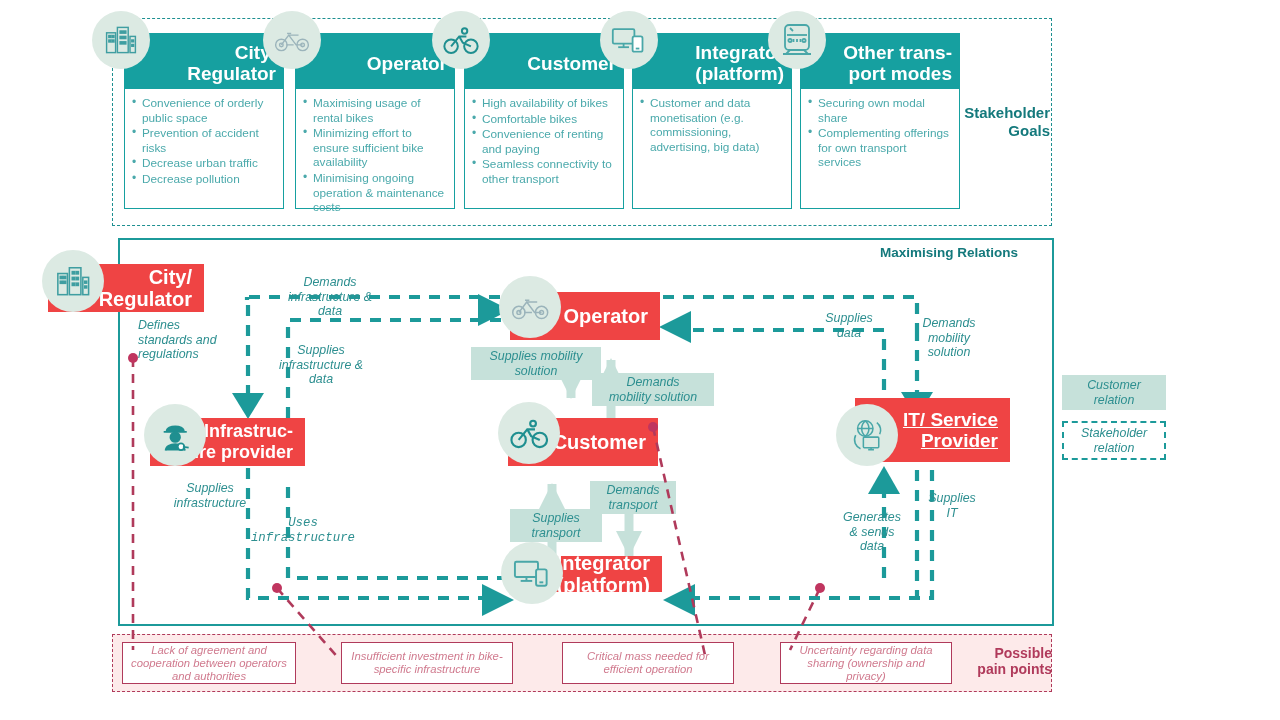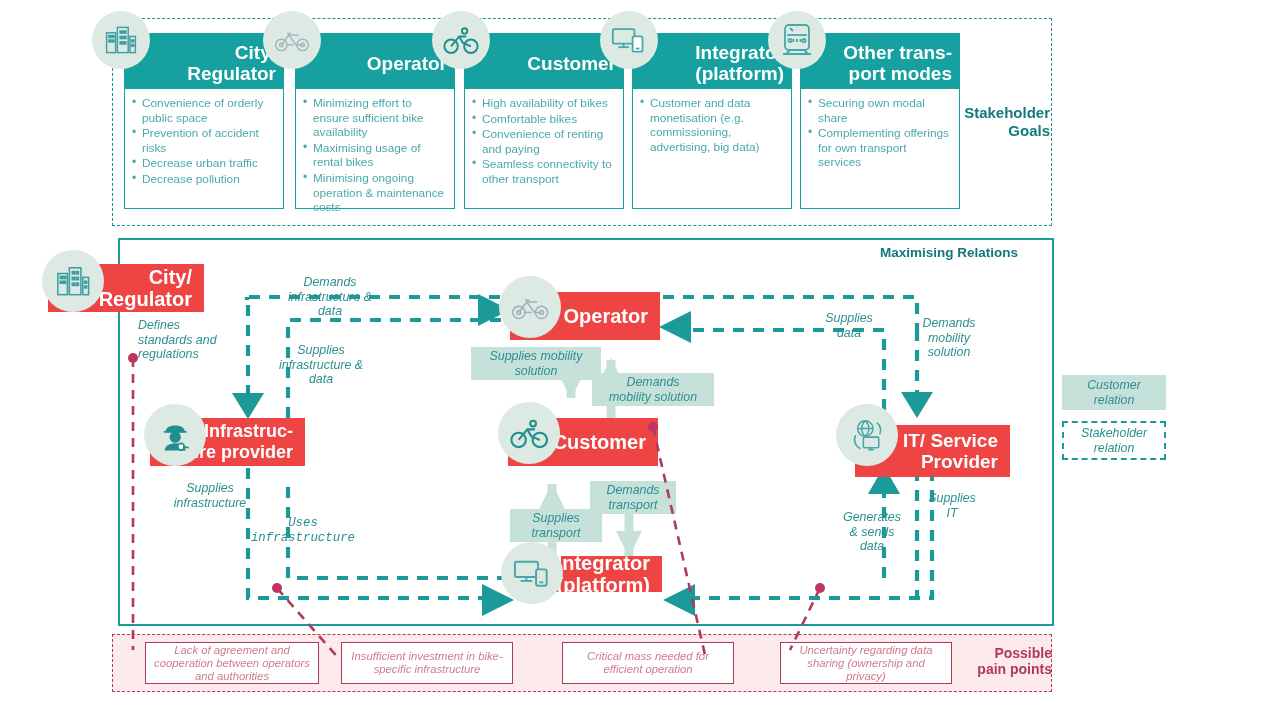"Minimizing effort to ensure sufficient" li { order: before "Maximising usage of rental bikes" -> after "Maximising usage of rental bikes" }
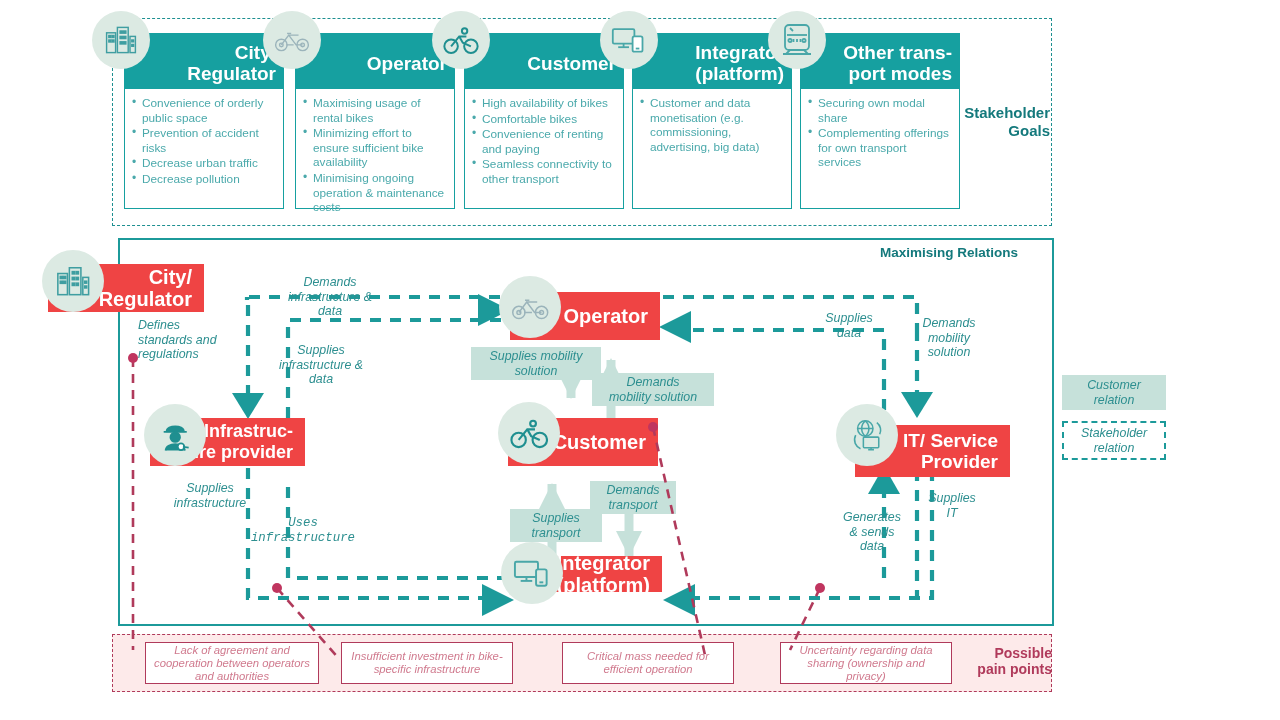"IT/ Service" div.entity { height: 52px -> 64px; text-decoration: none -> underline; top: 425px -> 398px }
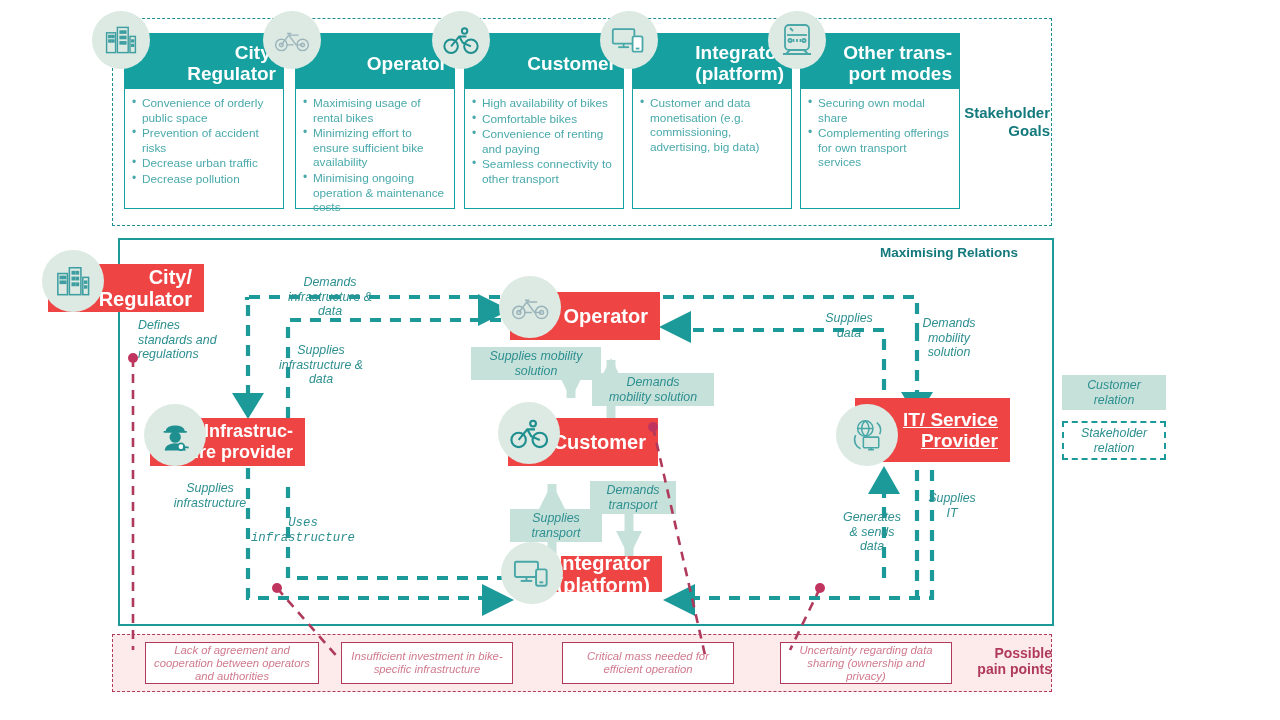"Lack of agreement and cooperation" div.pain-card { margin-left: 23px -> none }
